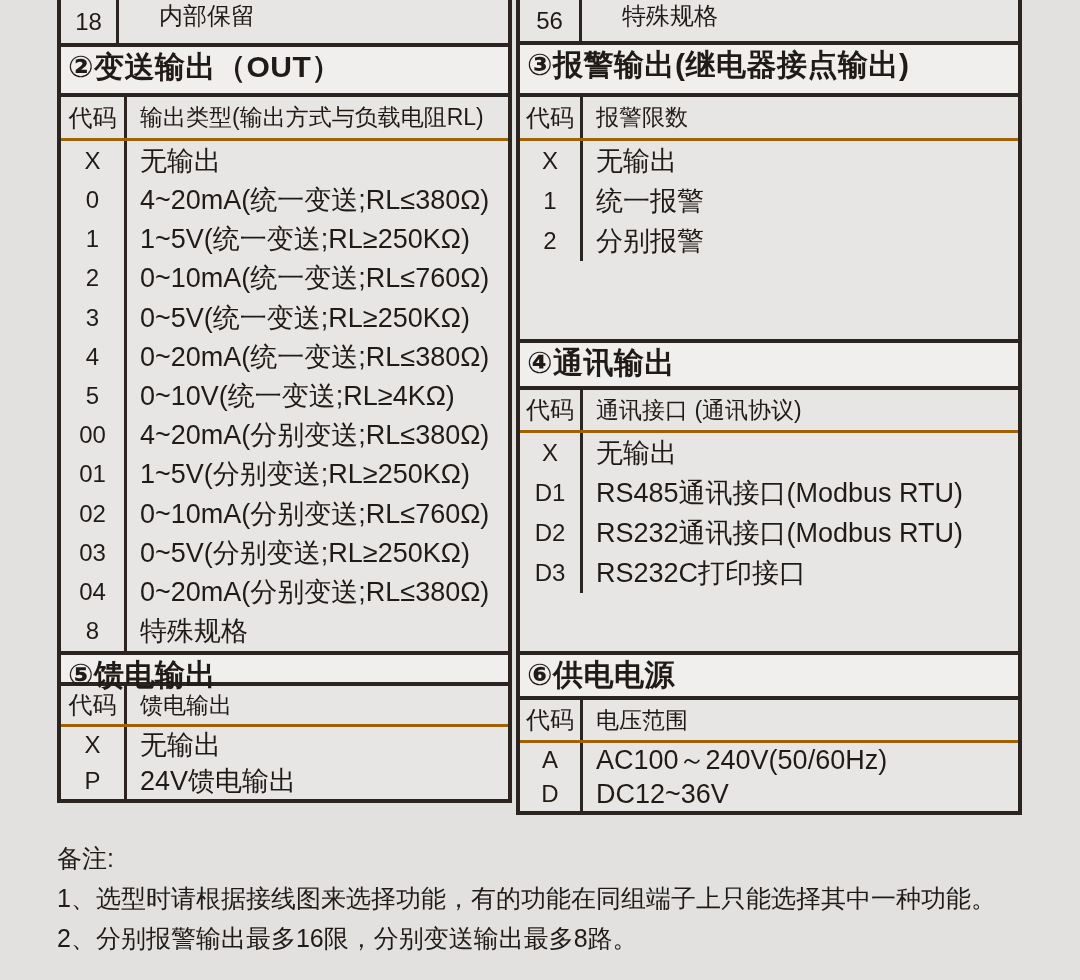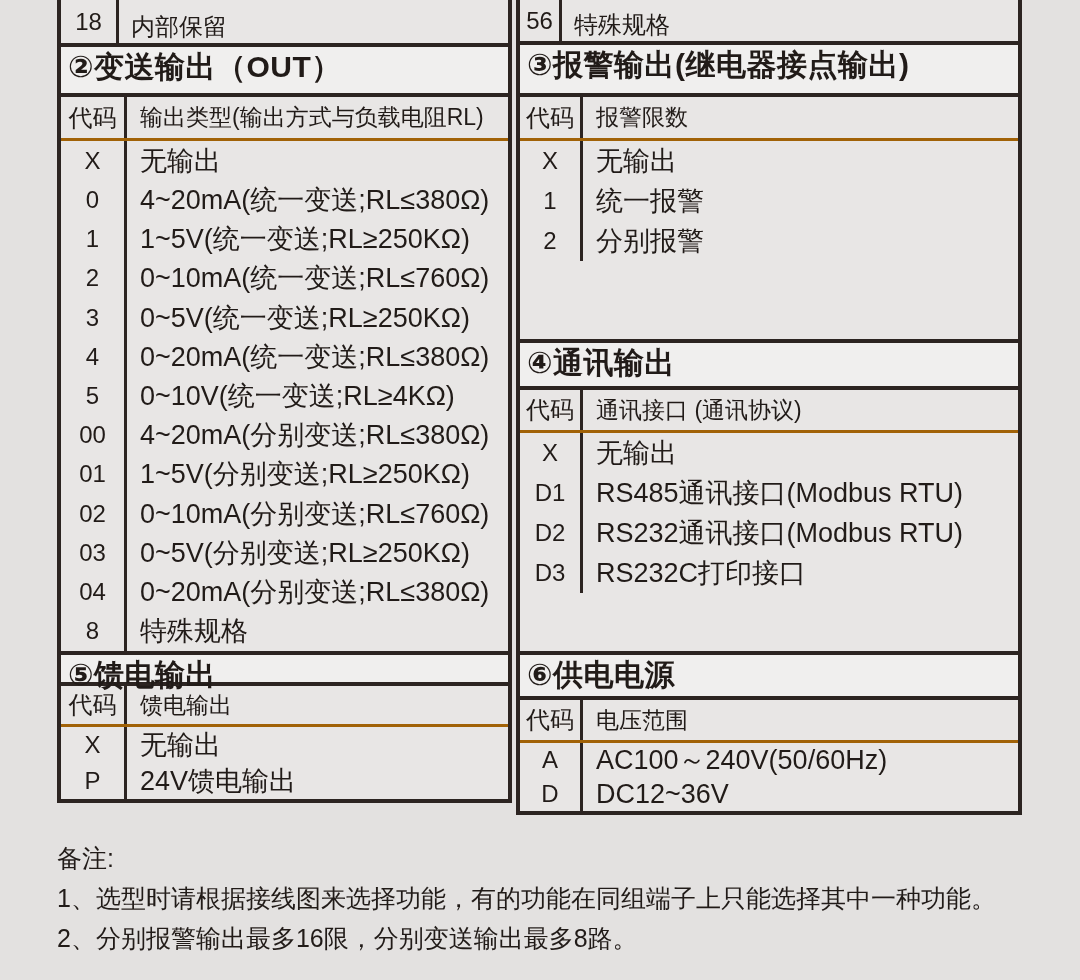"18" .toprow { align-items: flex-end -> flex-start; gap: none -> 28px }
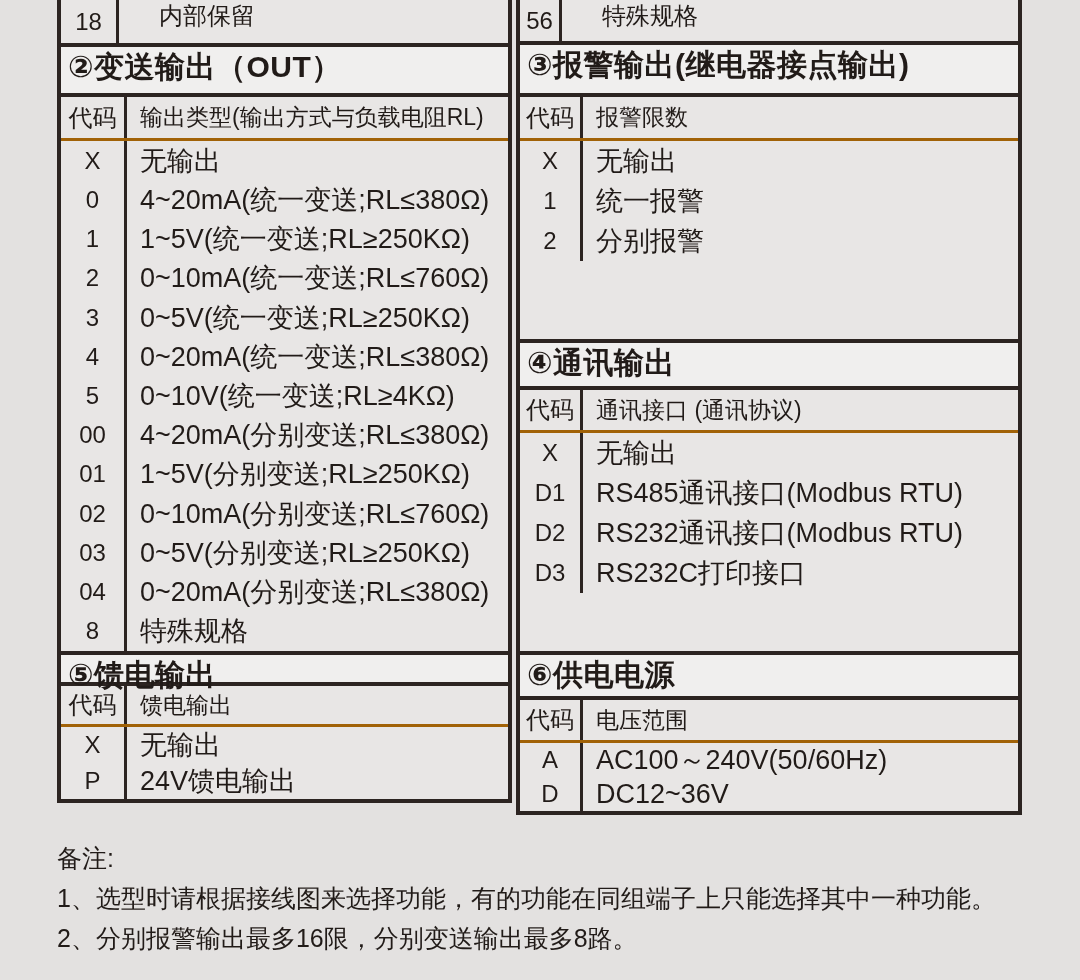"56" .col-right .toprow .code { width: 42px -> 62px }
